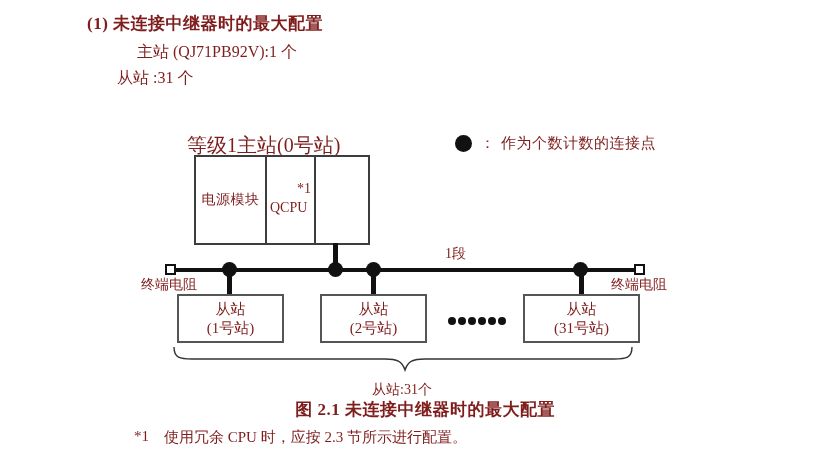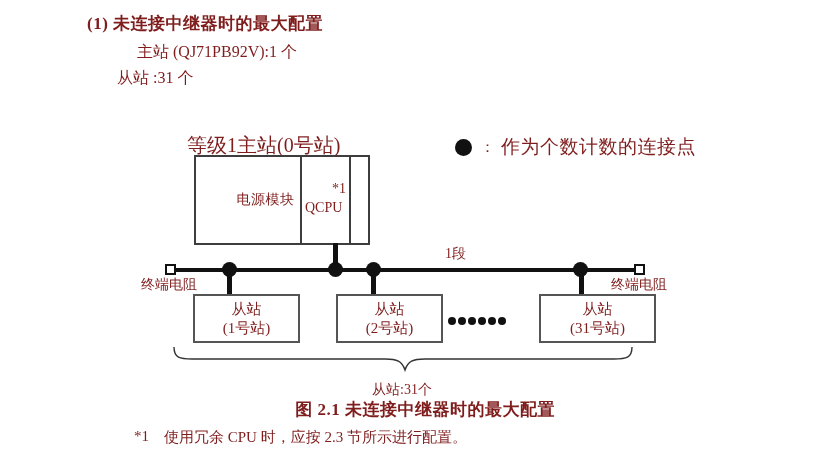"作为个数计数的连接点" .legend-text { font-size: 19px -> 15px }
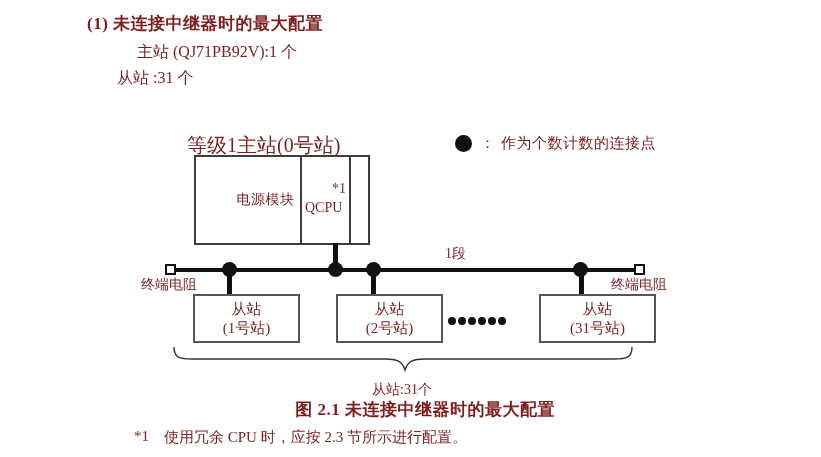"电源模块" .master-box { padding-left: 35px -> none }
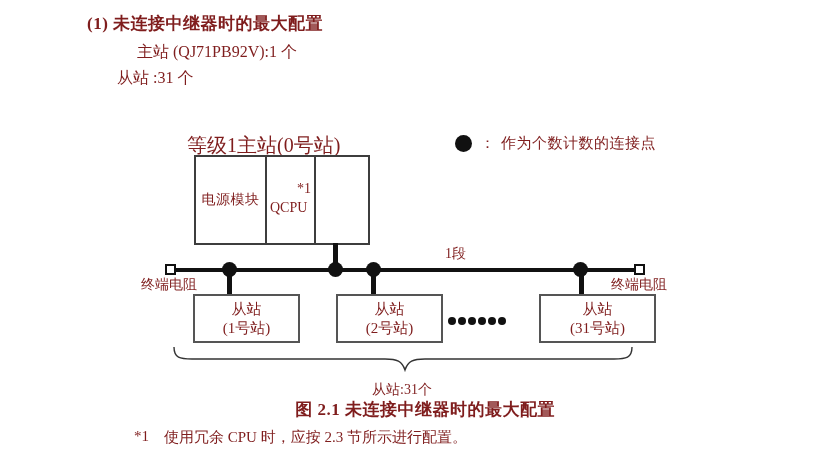"从站" .slave-box { margin-left: 16px -> none }
